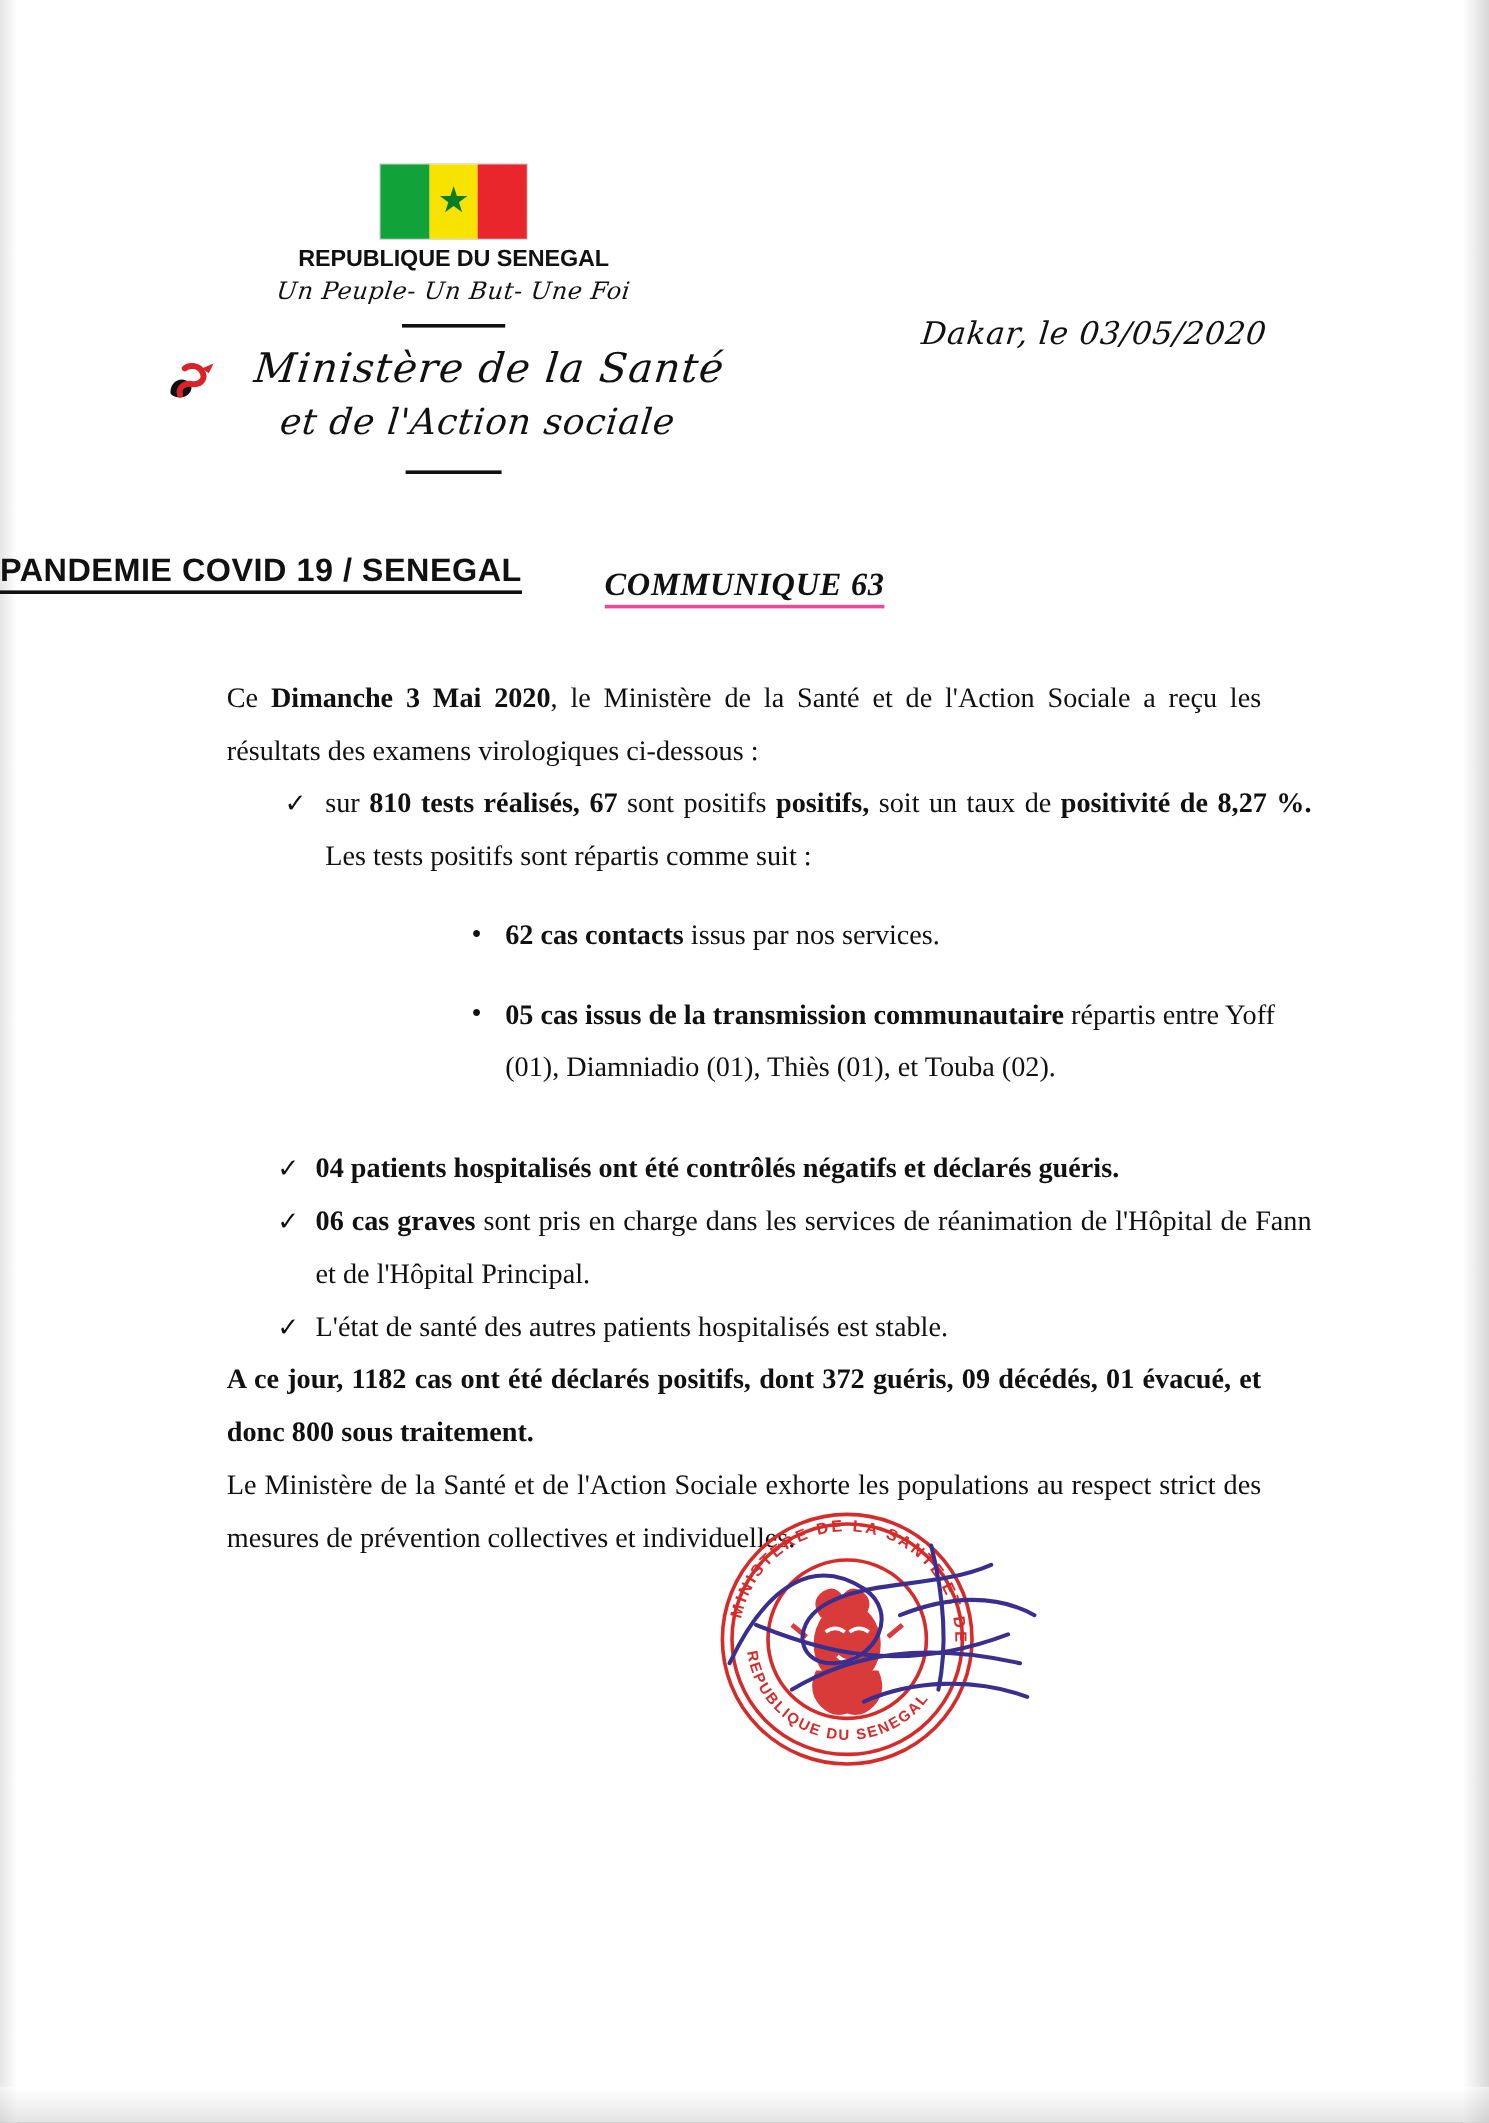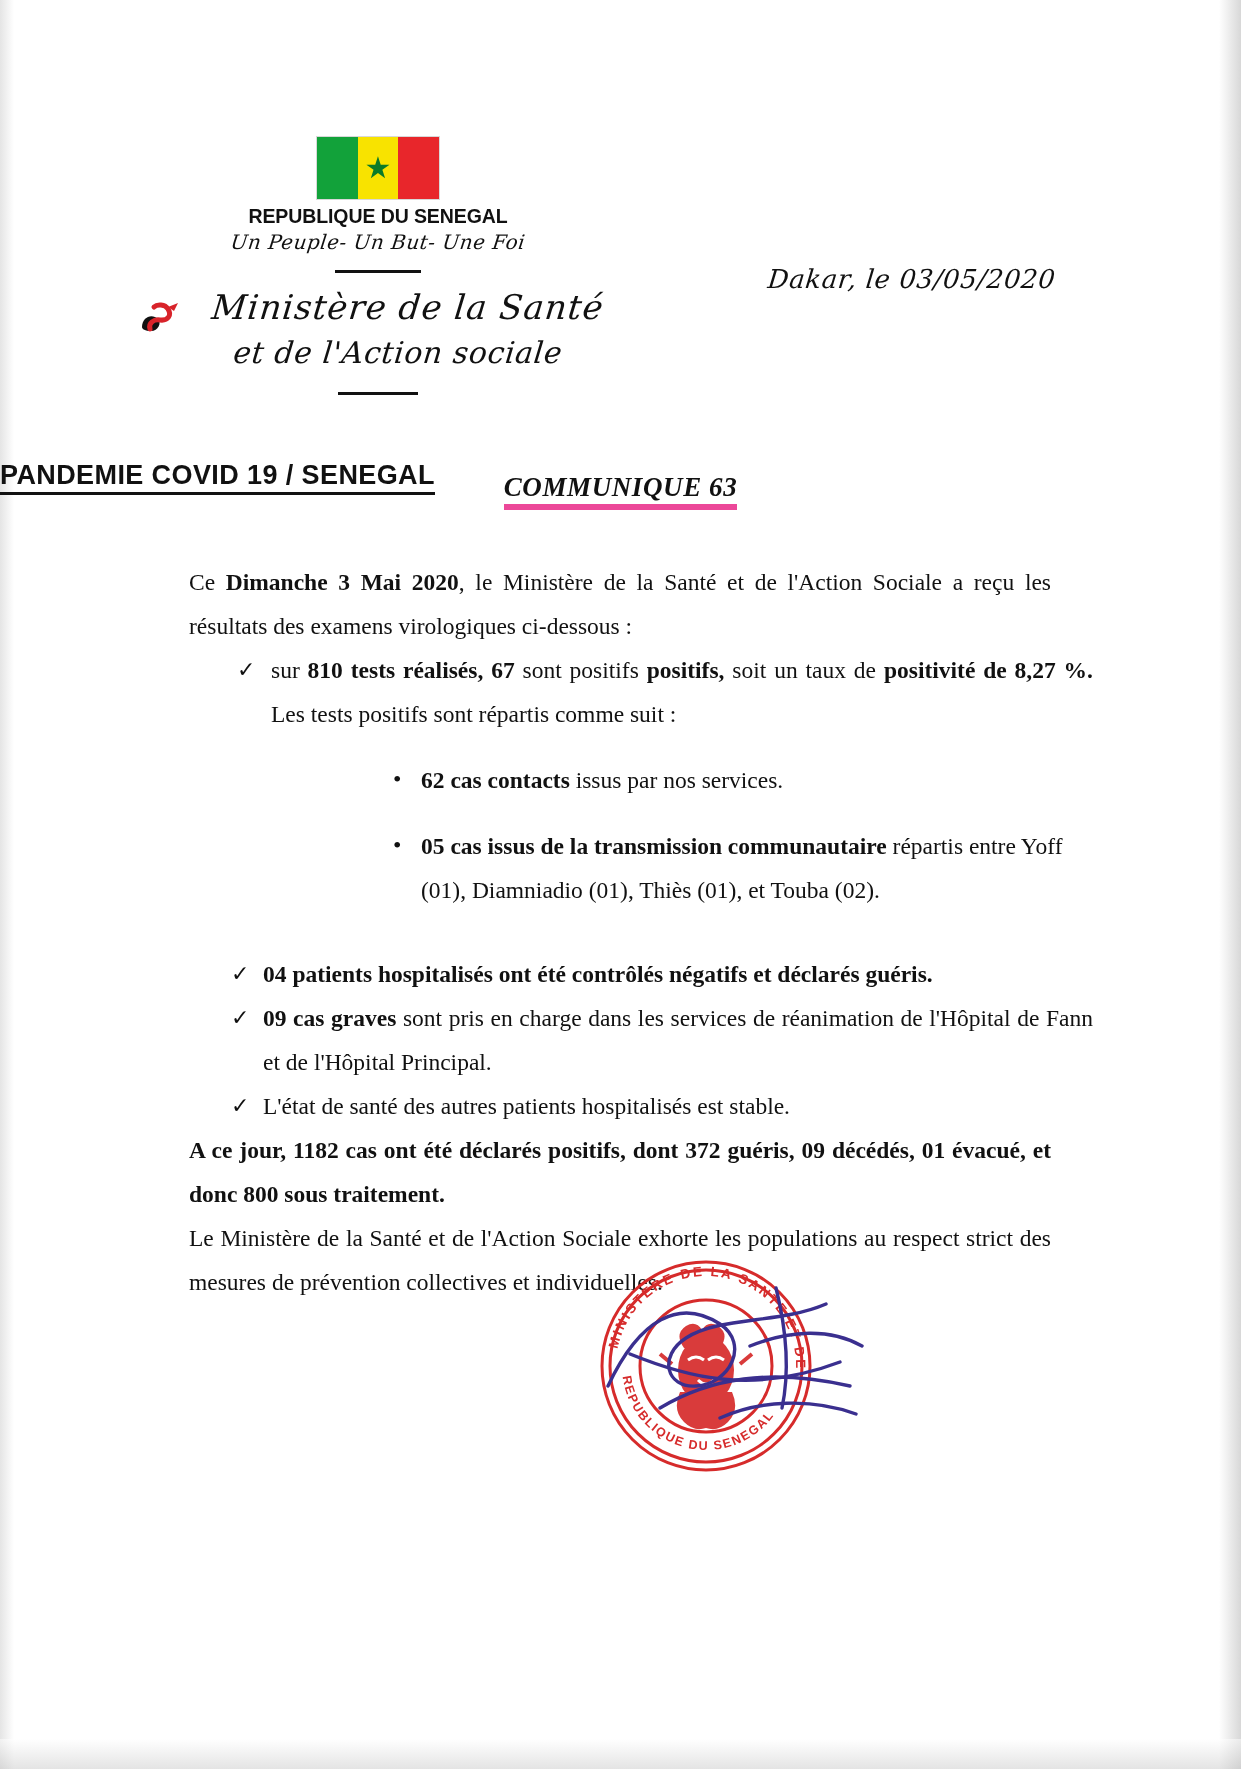"COMMUNIQUE 63" .doc-subtitle span { border-bottom: 6px solid #ec4899 -> 3px solid #ec4899 }
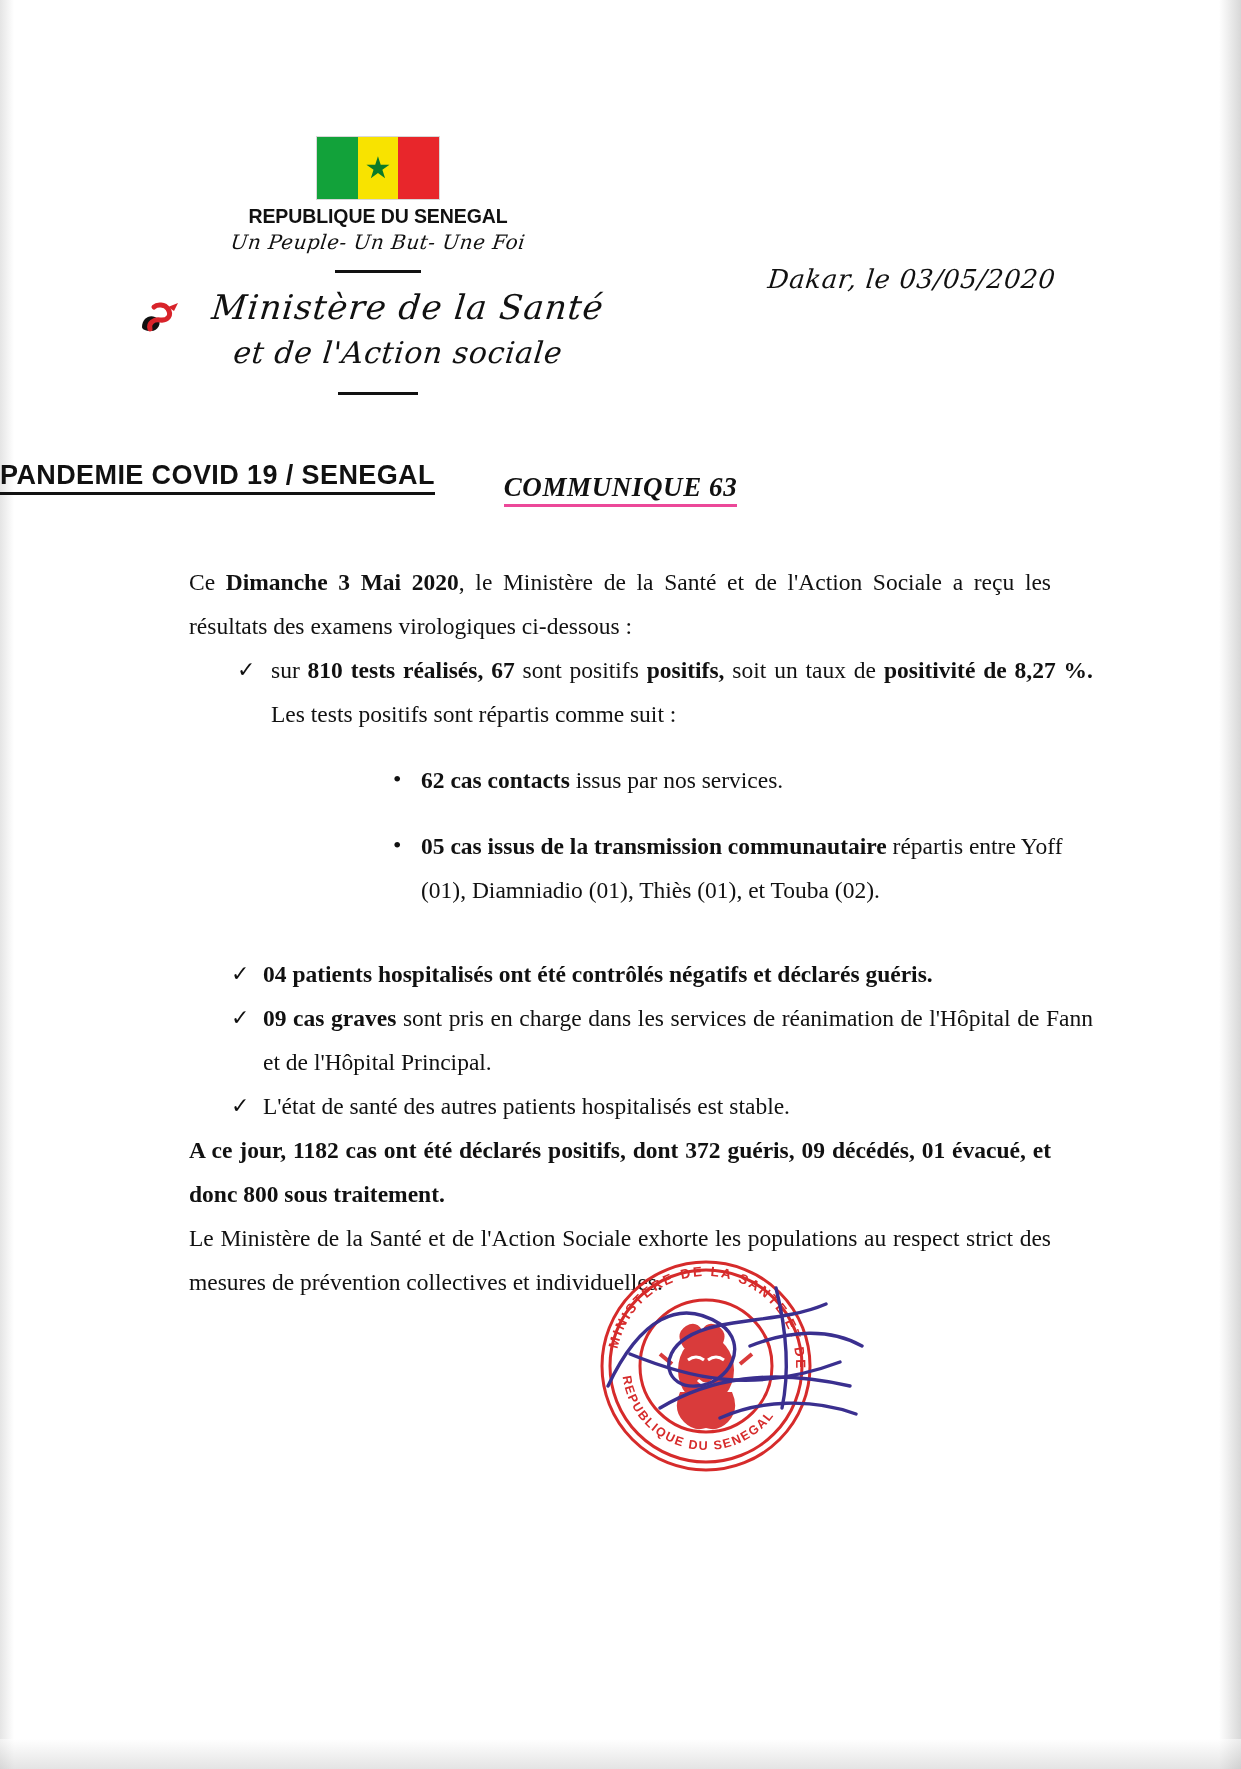"09 cas graves" b { text: 09 -> 06 }
